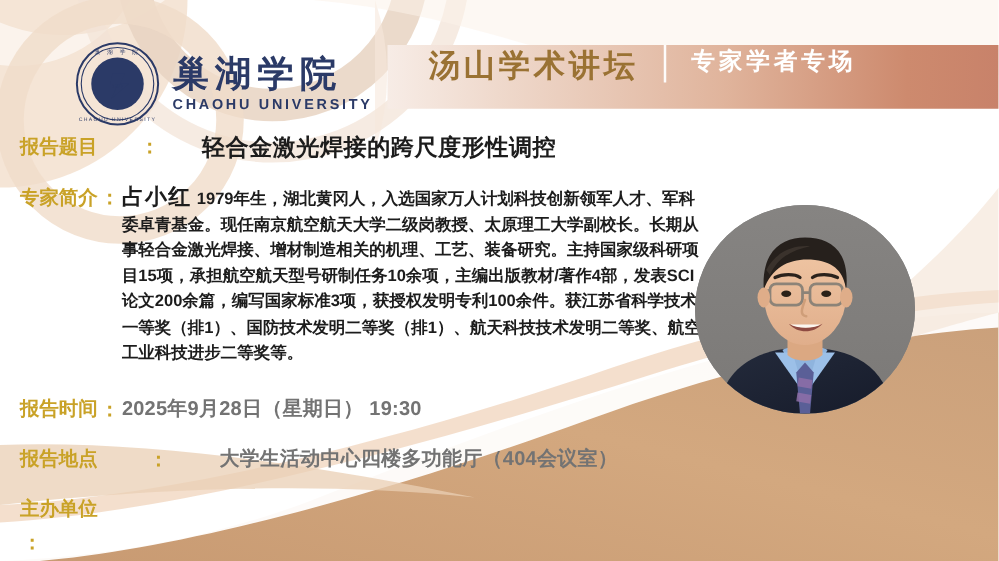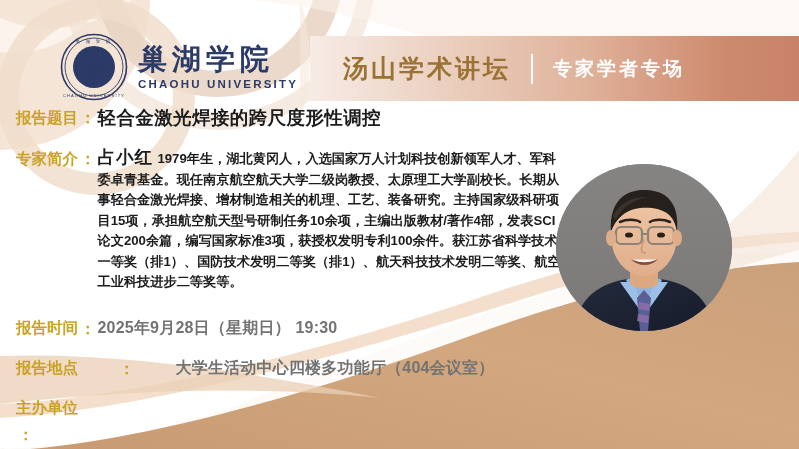"汤山学术讲坛" .banner { align-items: center -> none; height: 65px -> 51px }
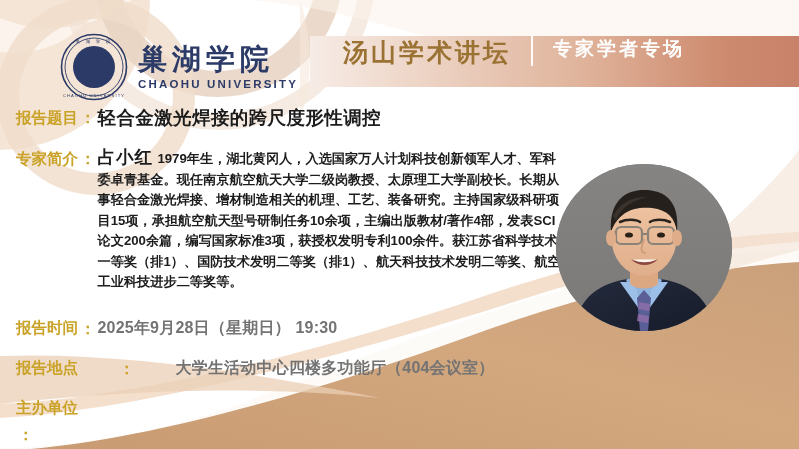"报告题目" .row-title { gap: none -> 32px }
